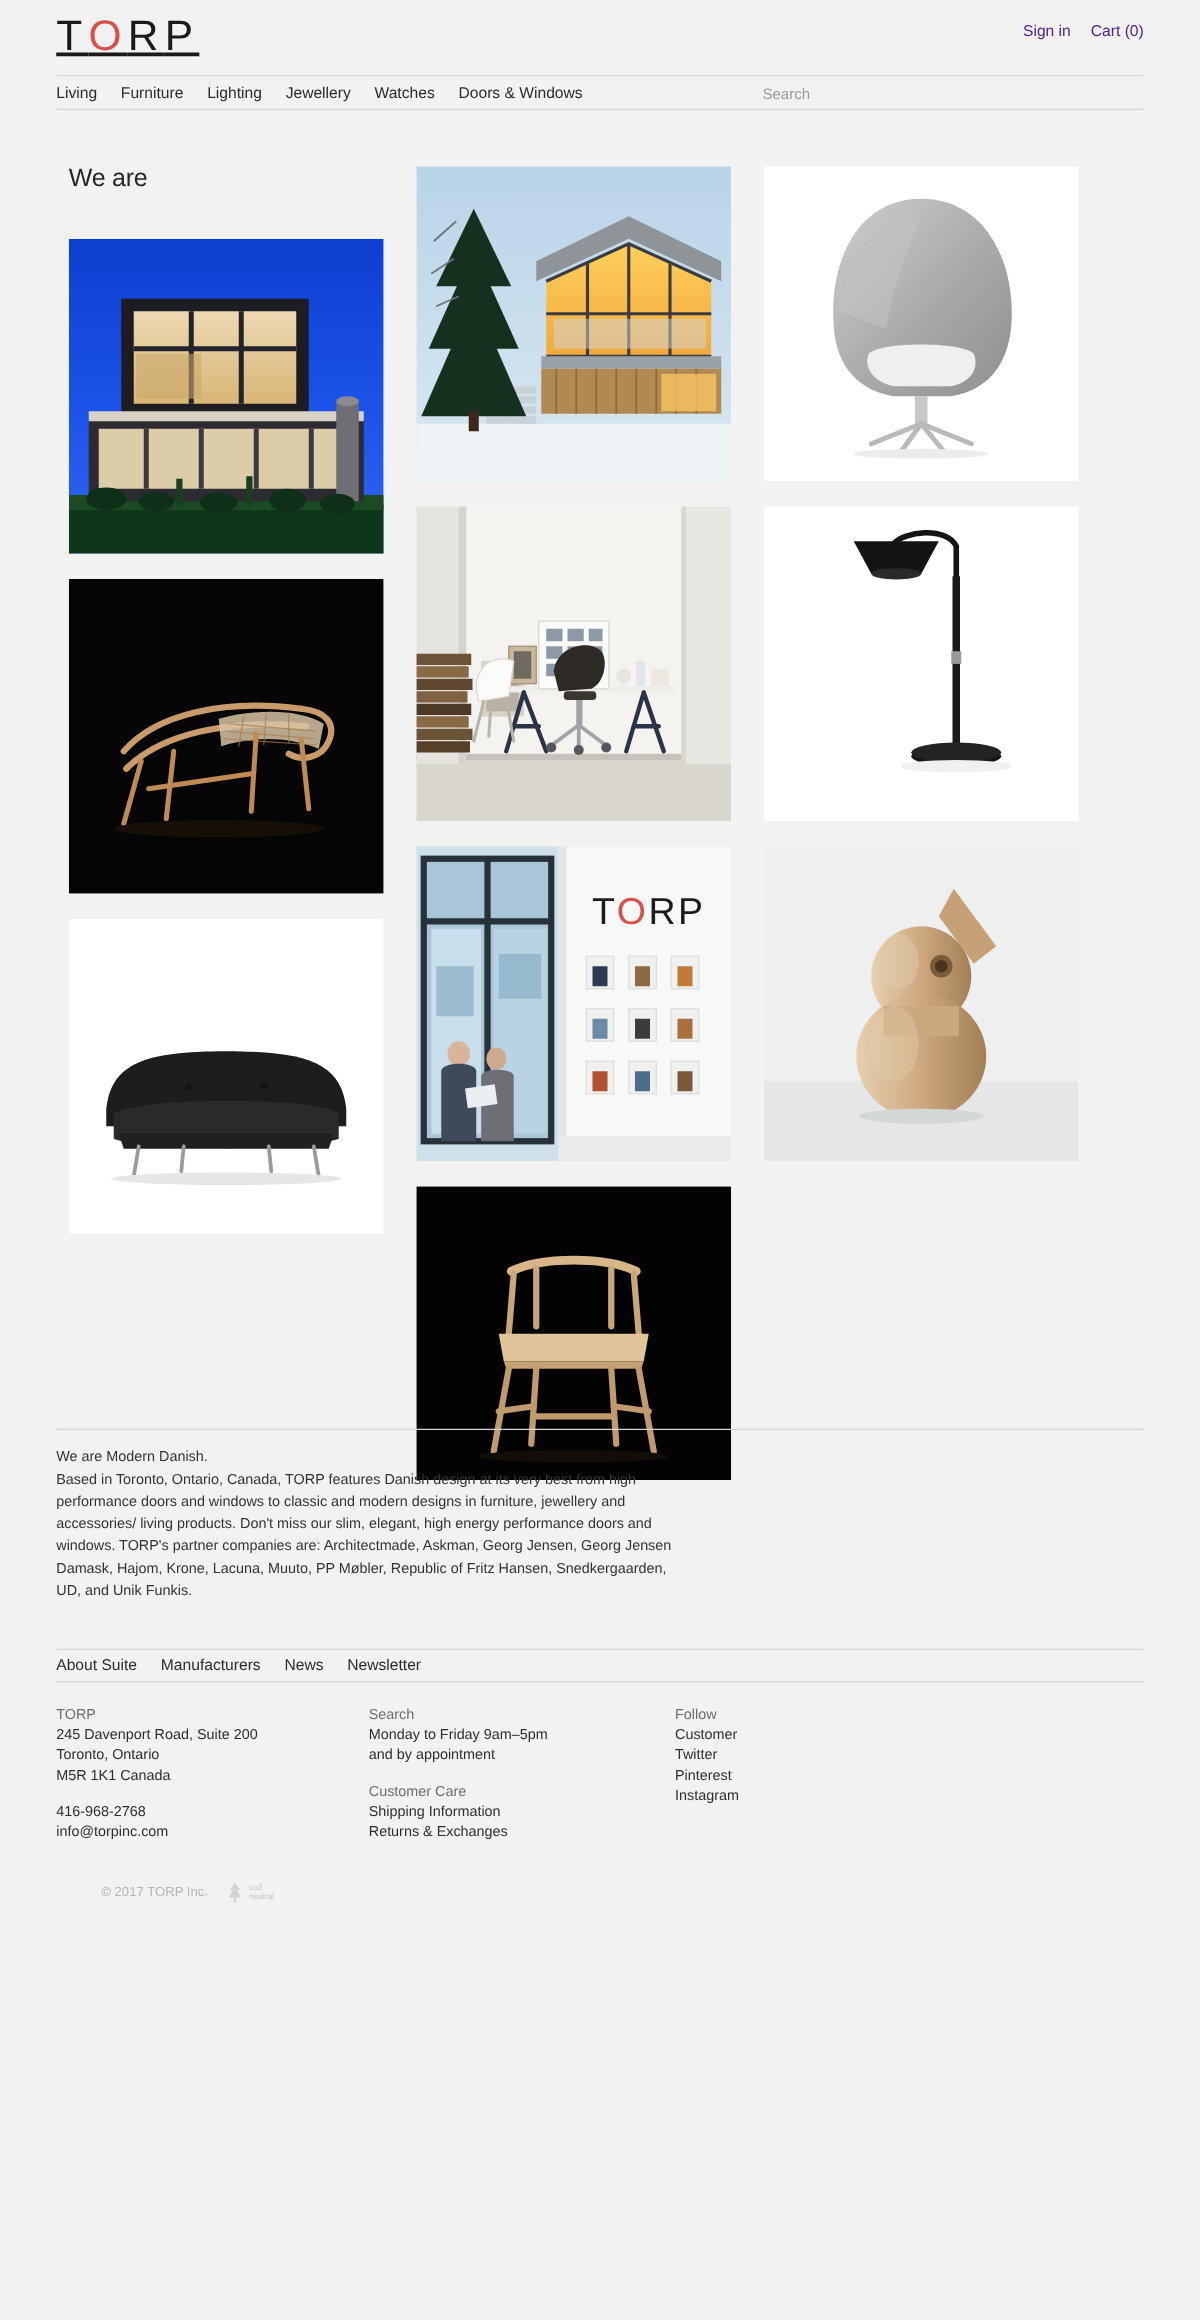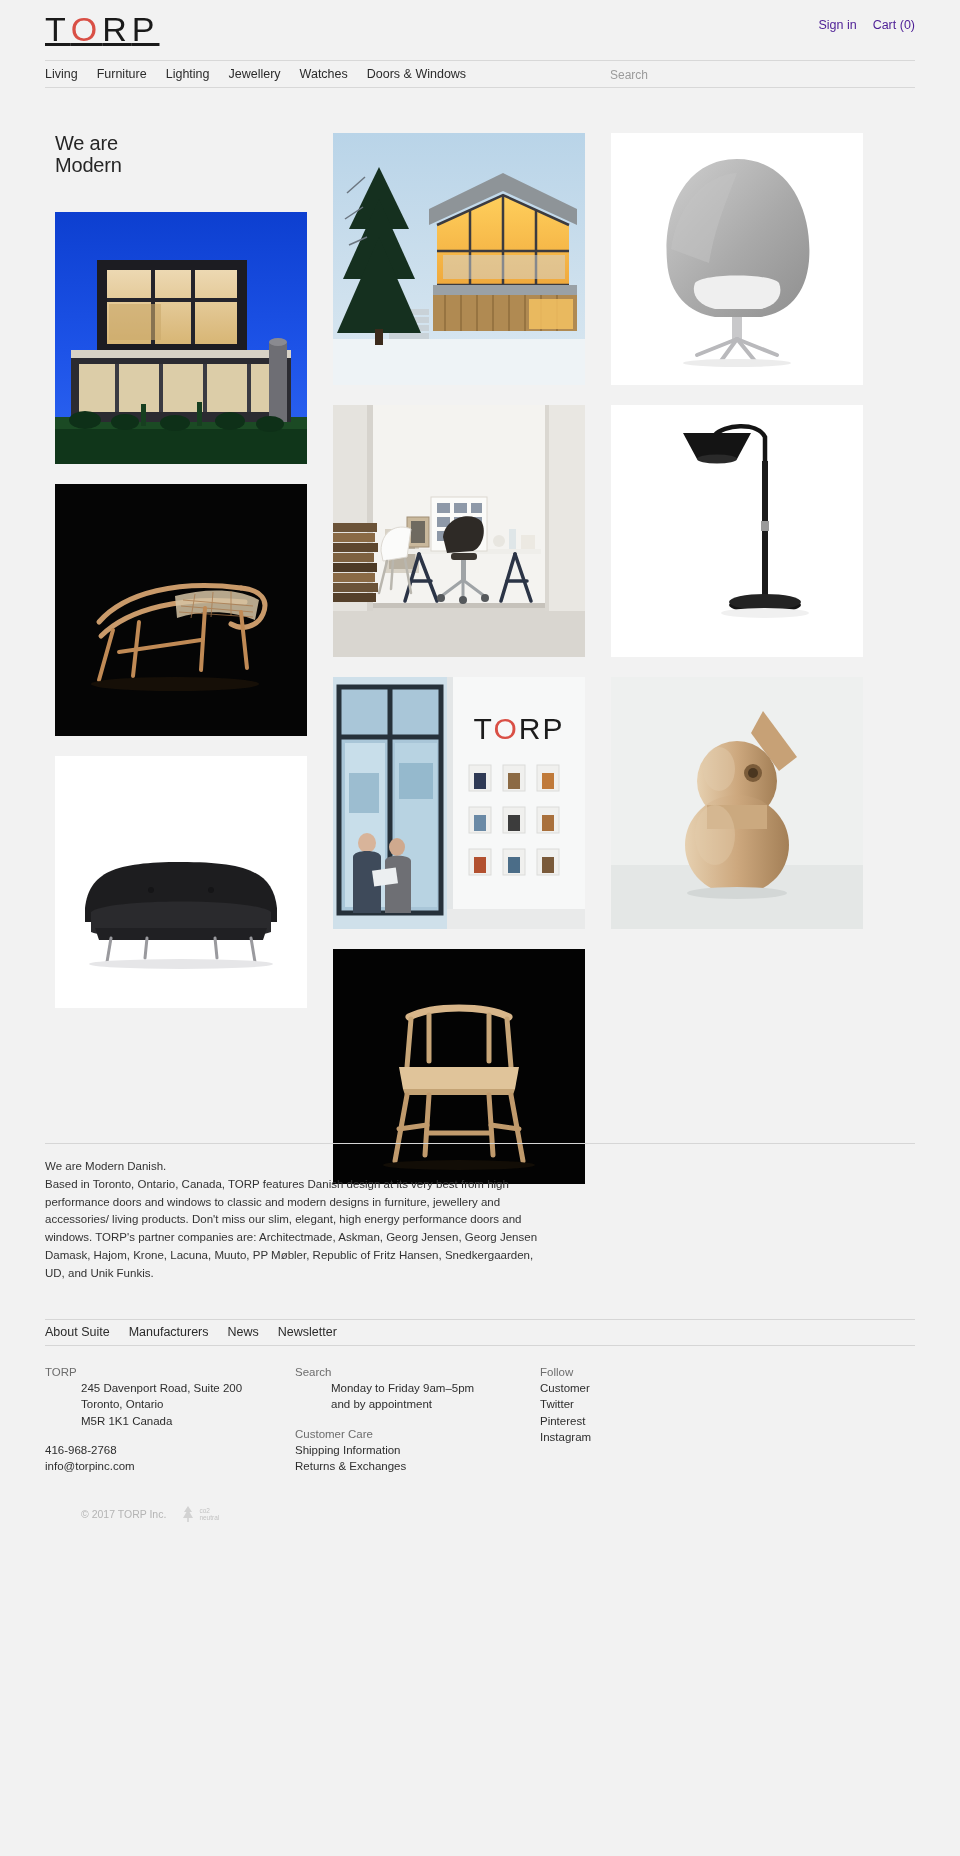"Modern" div { html: <div>Modern</div> -> none }
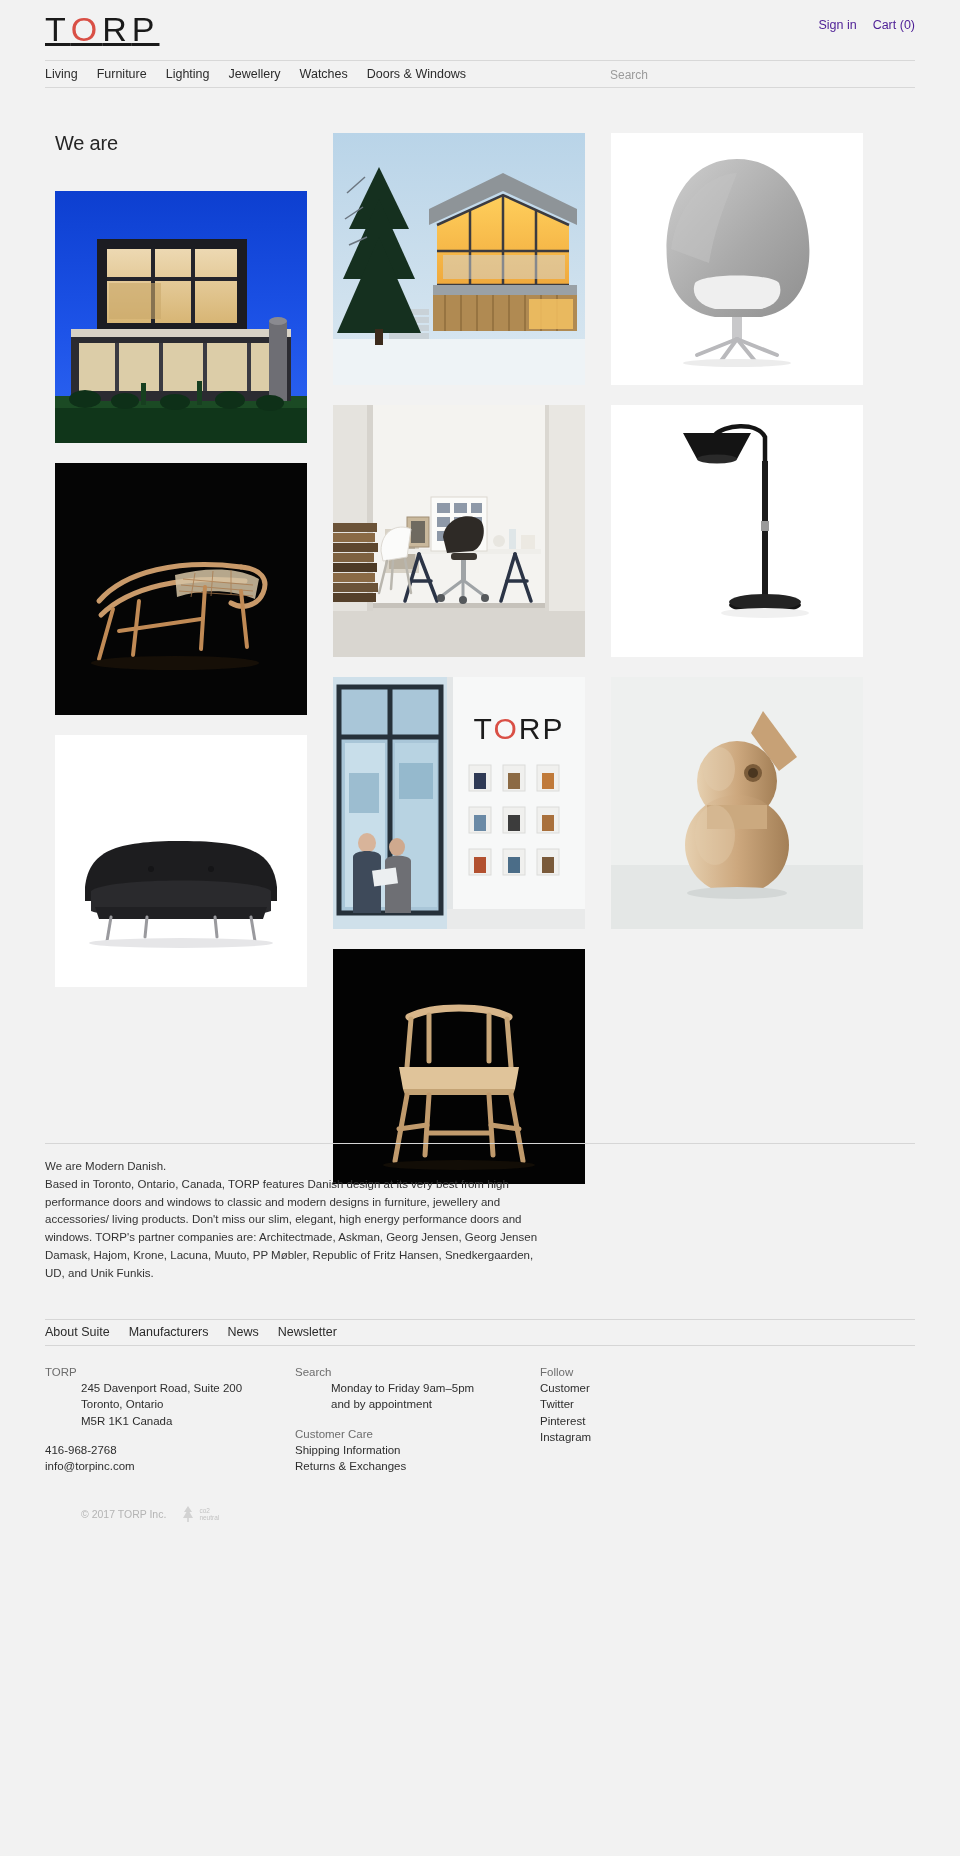"245 Davenport Road, Suite 200" .fbody { margin-left: 36px -> none }
